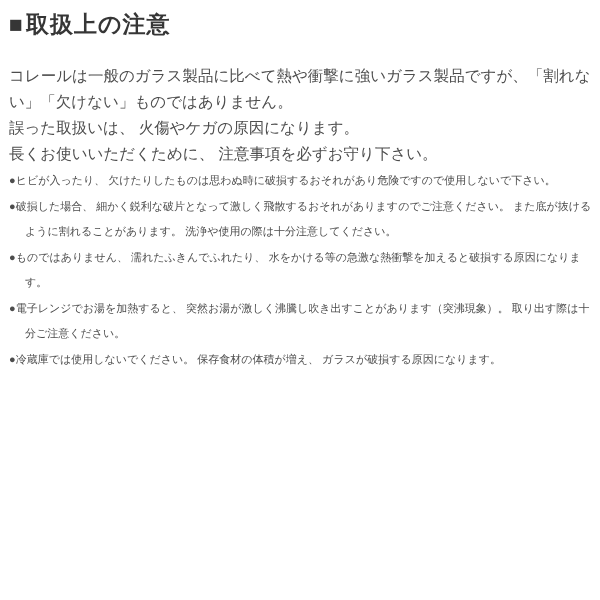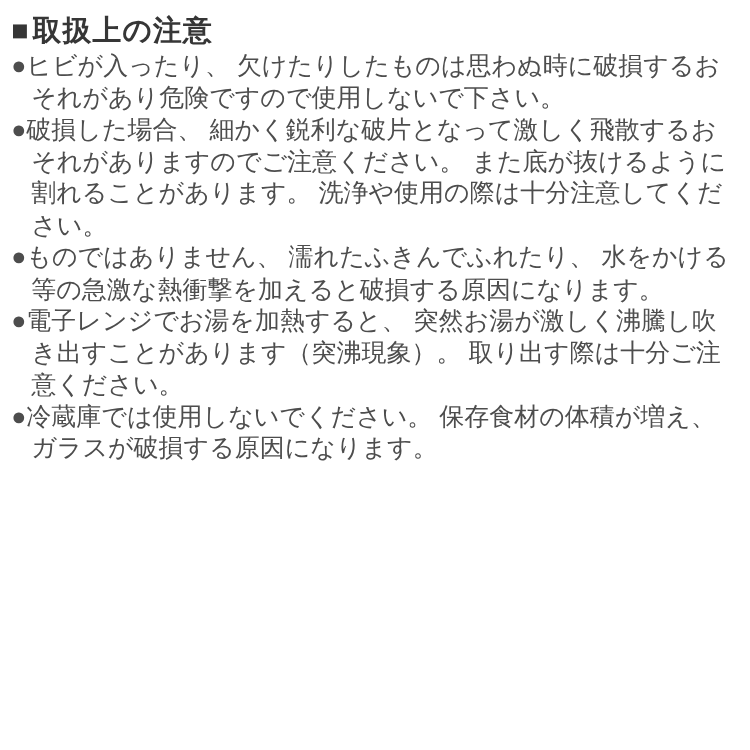"コレールは一般のガラス製品に比べて熱や衝撃に強いガラス製品ですが、「割れない」「" div.intro { html: none -> <div> <p>コレールは一般のガラス製品に比べて熱や衝撃に強いガラス製品ですが、「割れない」「欠けない」ものではありません。</p> <p>誤った取扱いは、 火傷やケガの原因になります。</p> <p>長くお使いいただくために、 注意事項を必ずお守り下さい。</p> </div> }
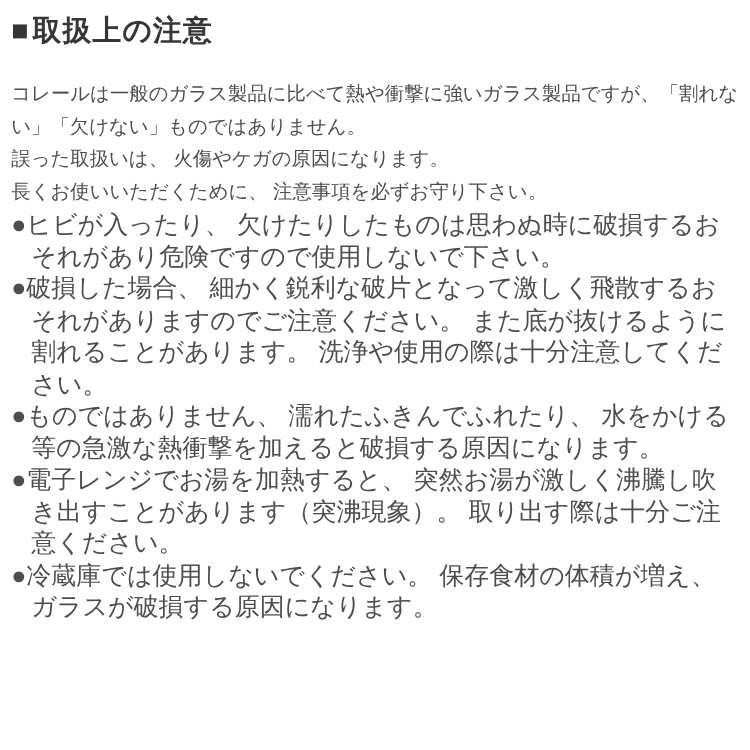"●ヒビが入ったり、" ul.precautions li { font-size: 20px -> 11px }
